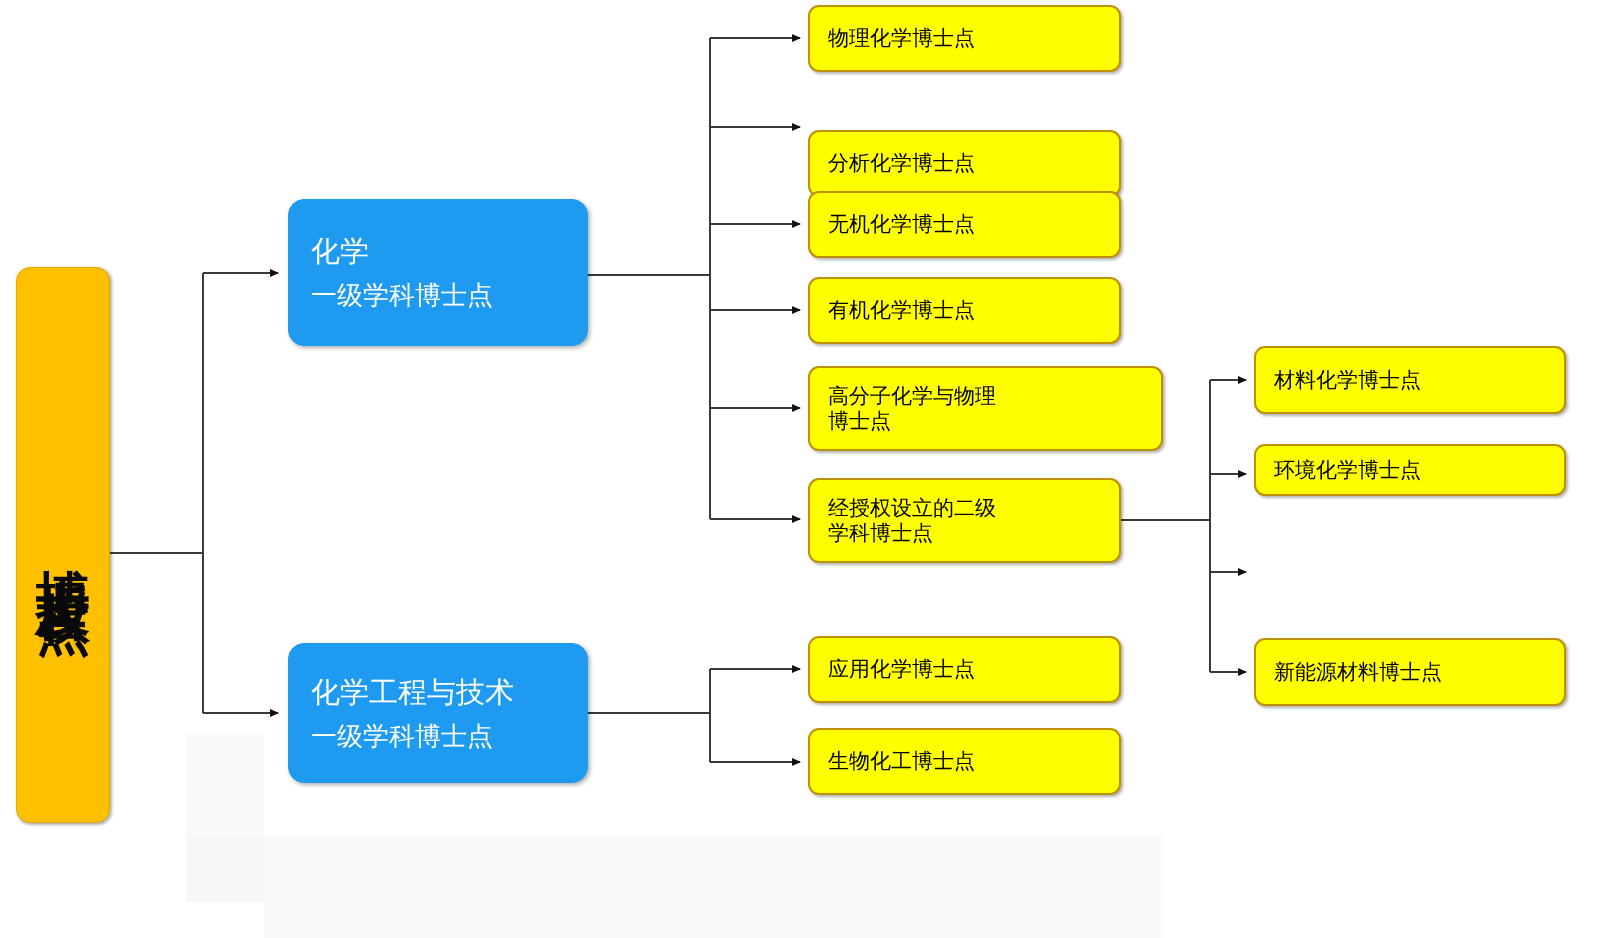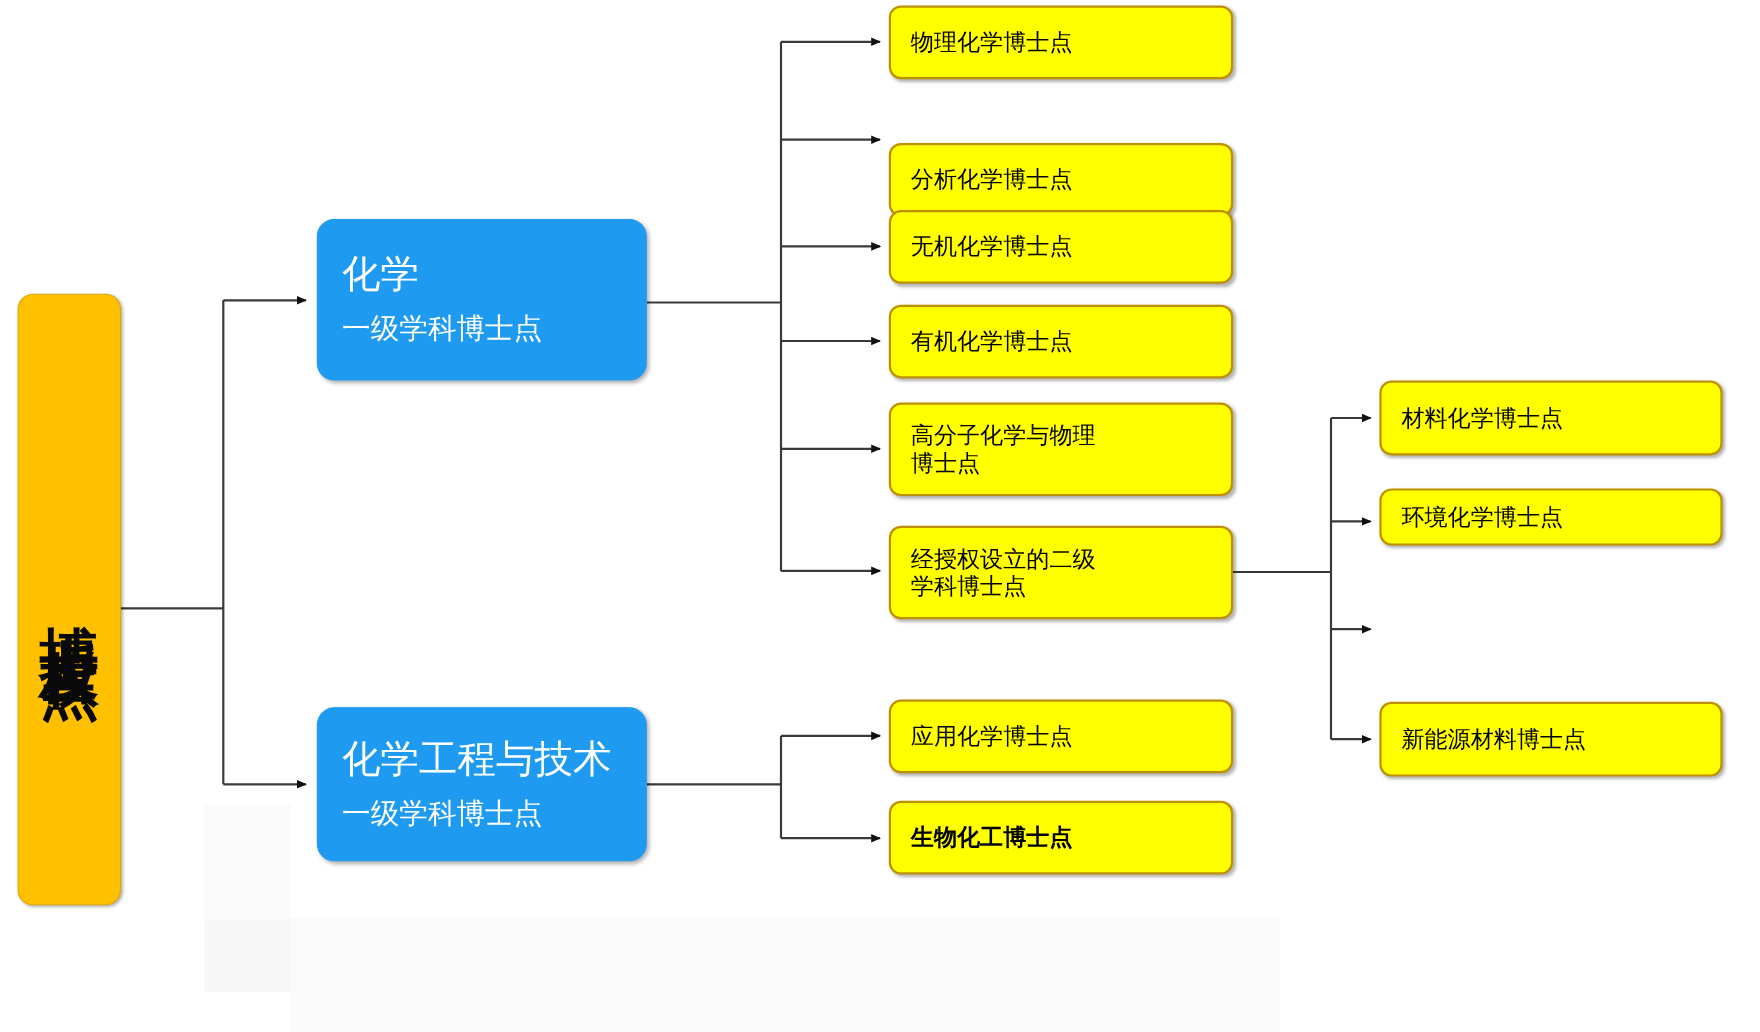"化学" .node-blue .l1 { font-size: 35px -> 29px }
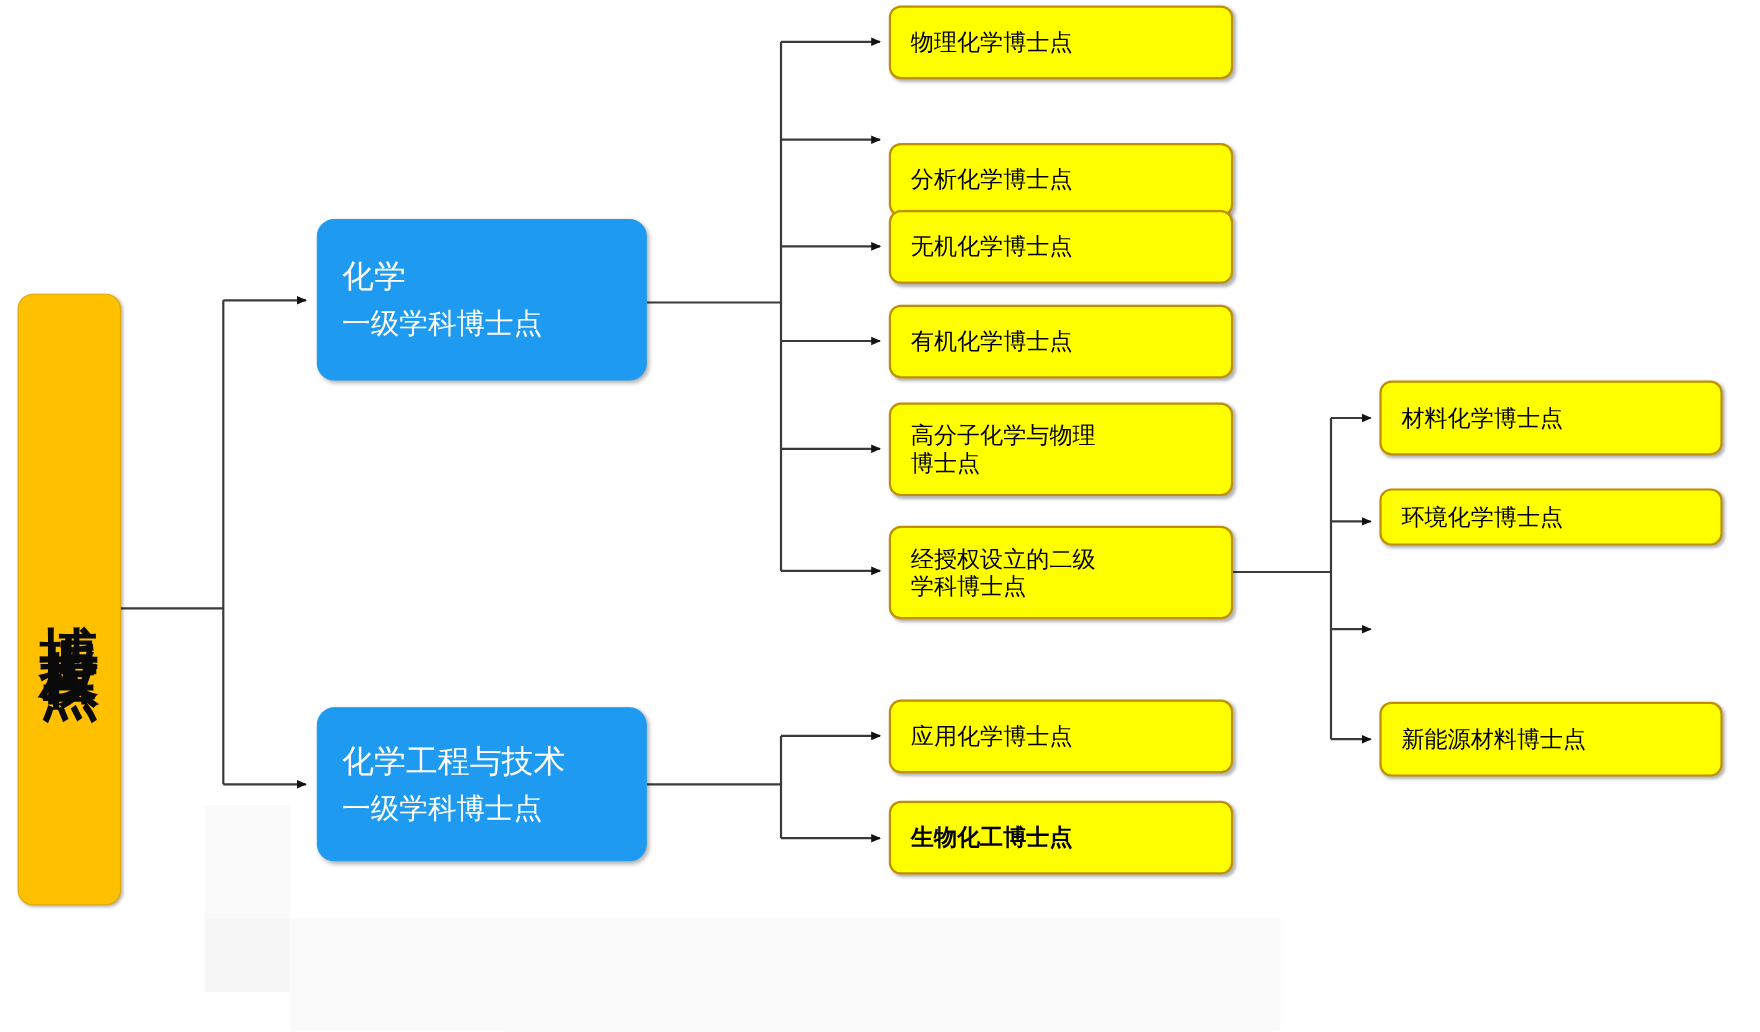"高分子化学与物理" div.node { width: 313px -> 355px }
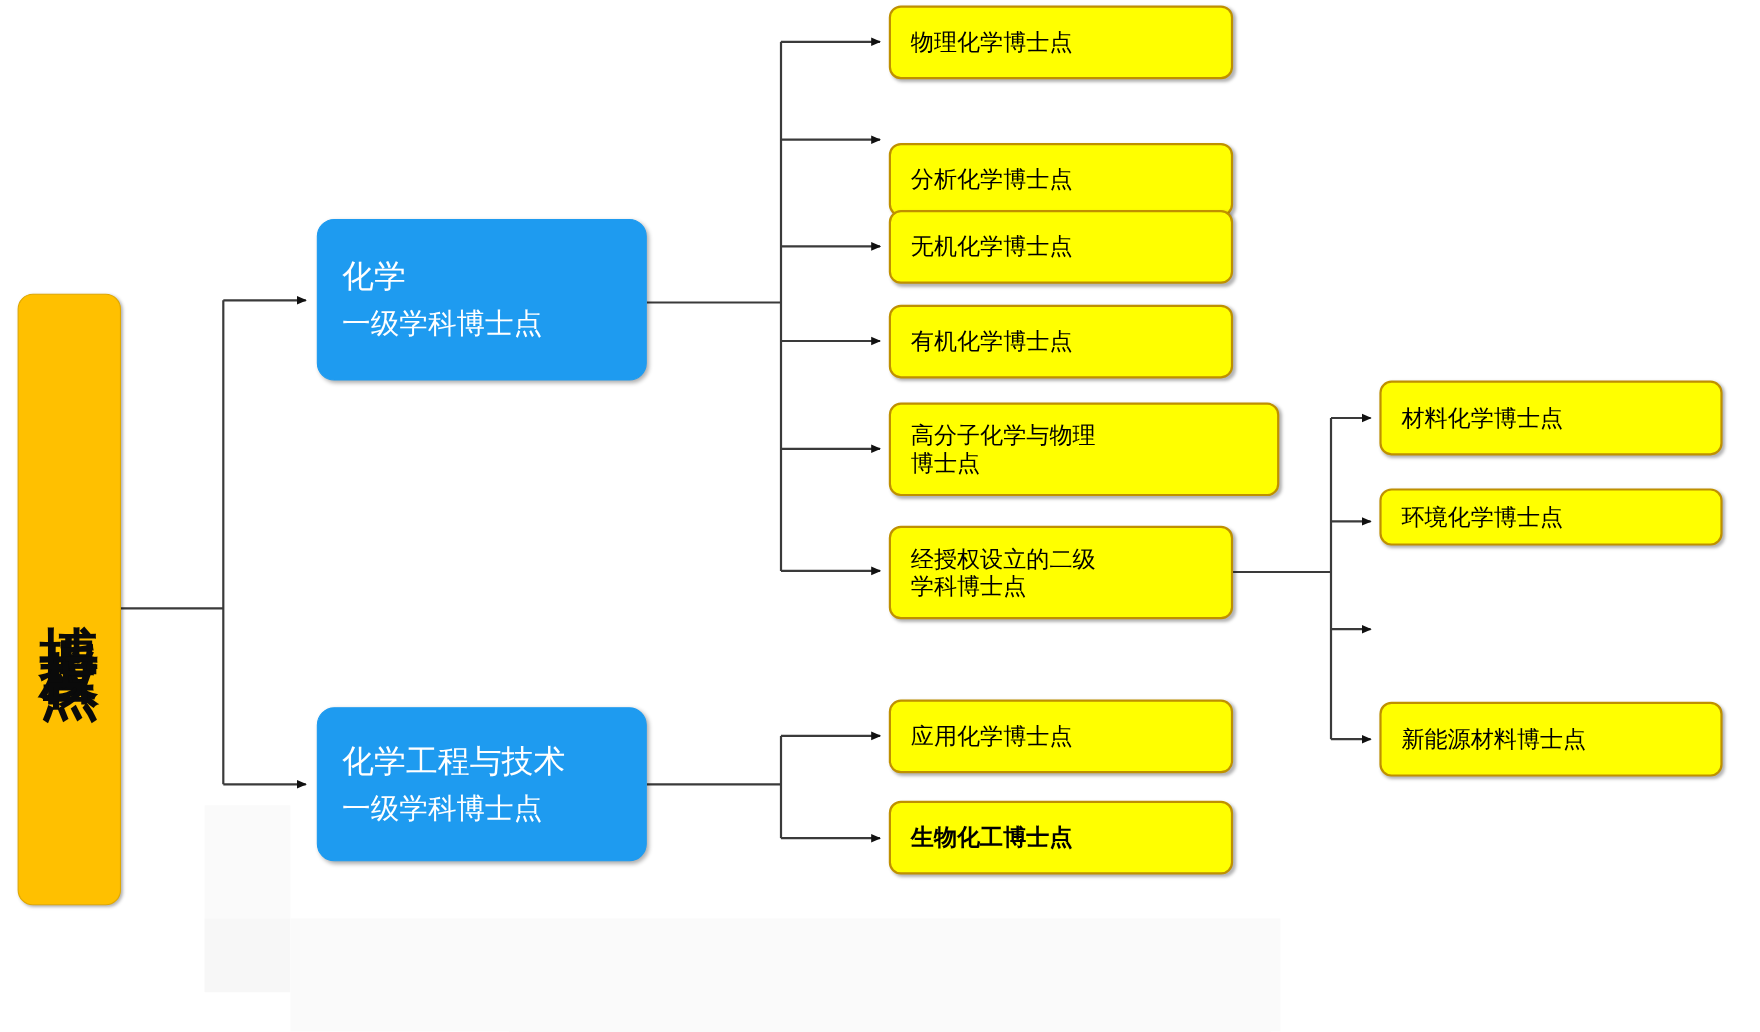"生物化工博士点" div.node { font-weight: bold -> none }
